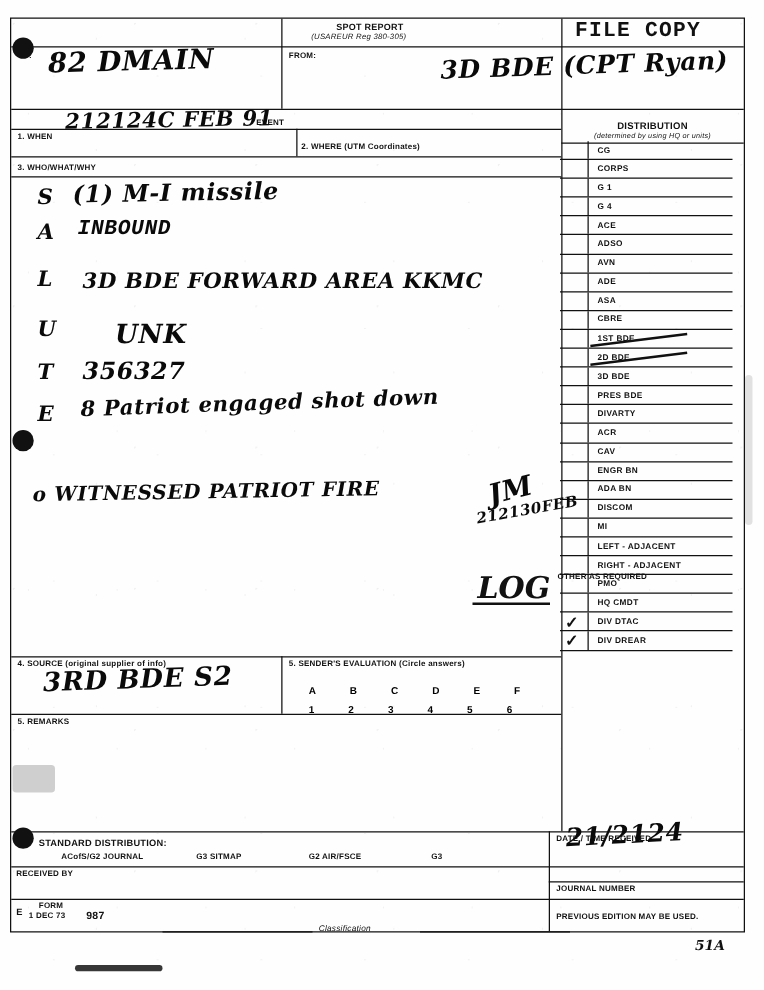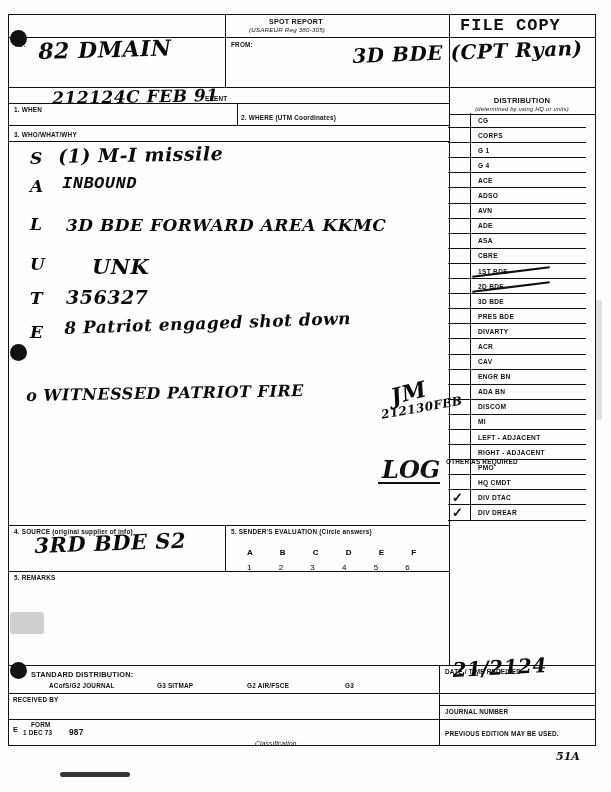"1 2 3 4 5" div { font-weight: normal -> bold }
